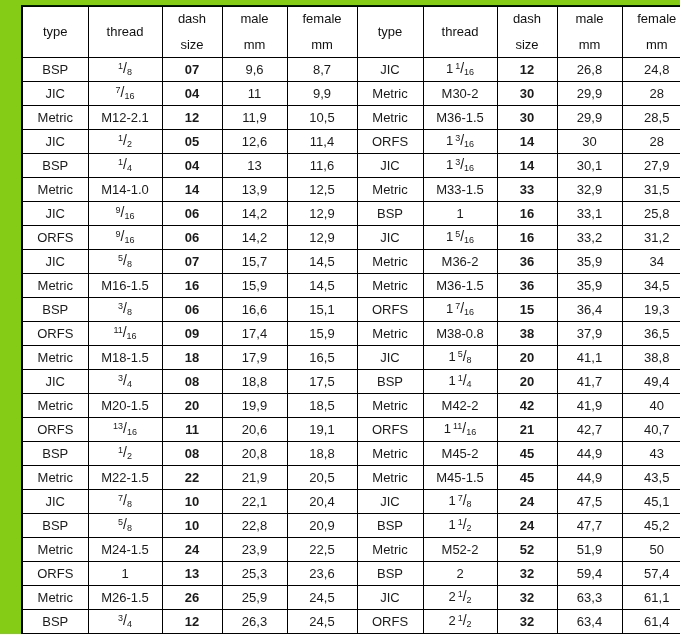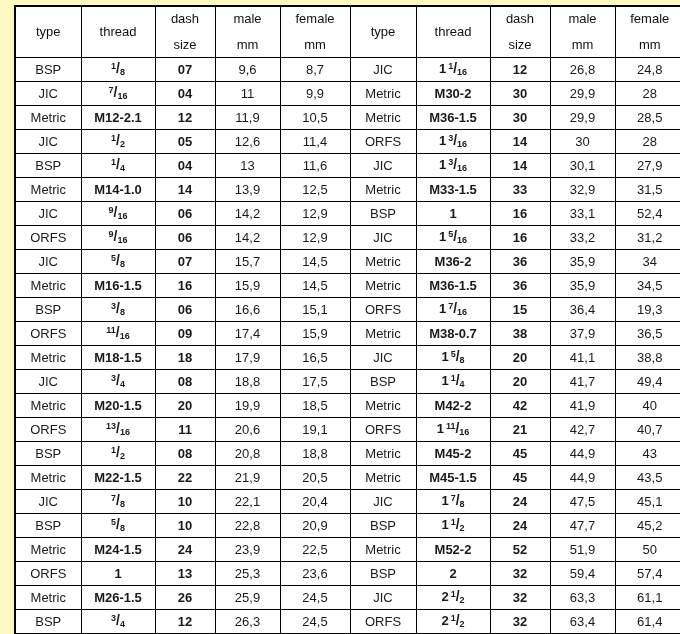"type" #root { background: #fef9c3 -> #84cc16; padding: 5px 5px 6px 14px -> 5px 5px 6px 21px }
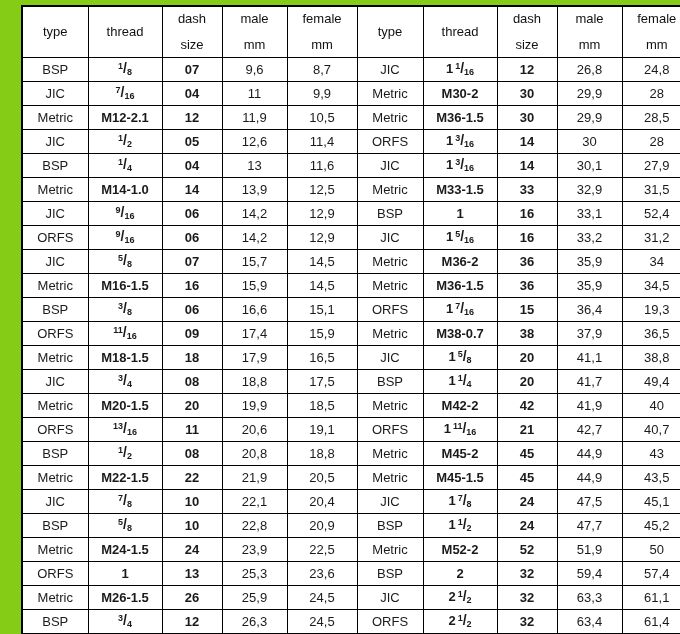"1/8" td.cell-thread { font-weight: bold -> none }
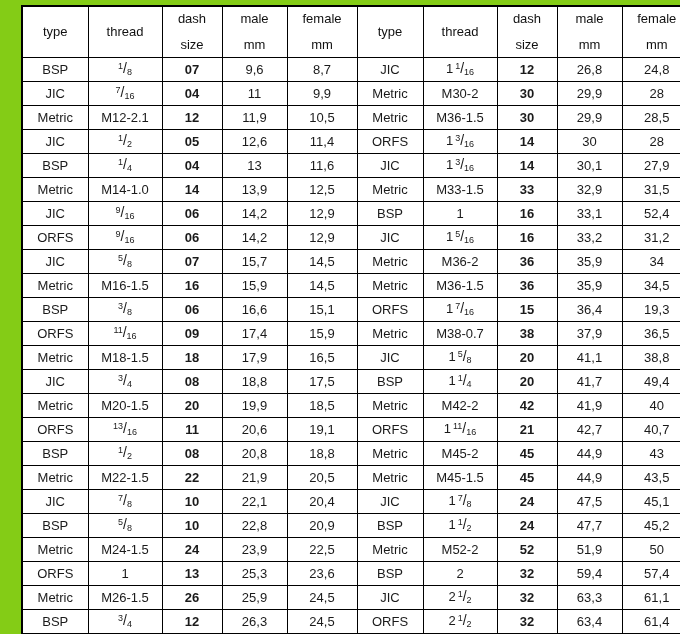"52,4" span { text: 52,4 -> 25,8 }
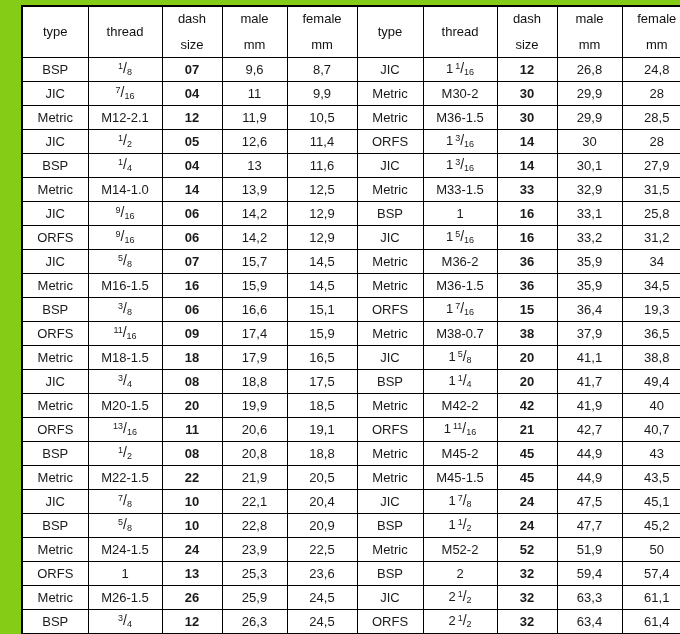"M38-0.7" span.frac { text: M38-0.7 -> M38-0.8 }
